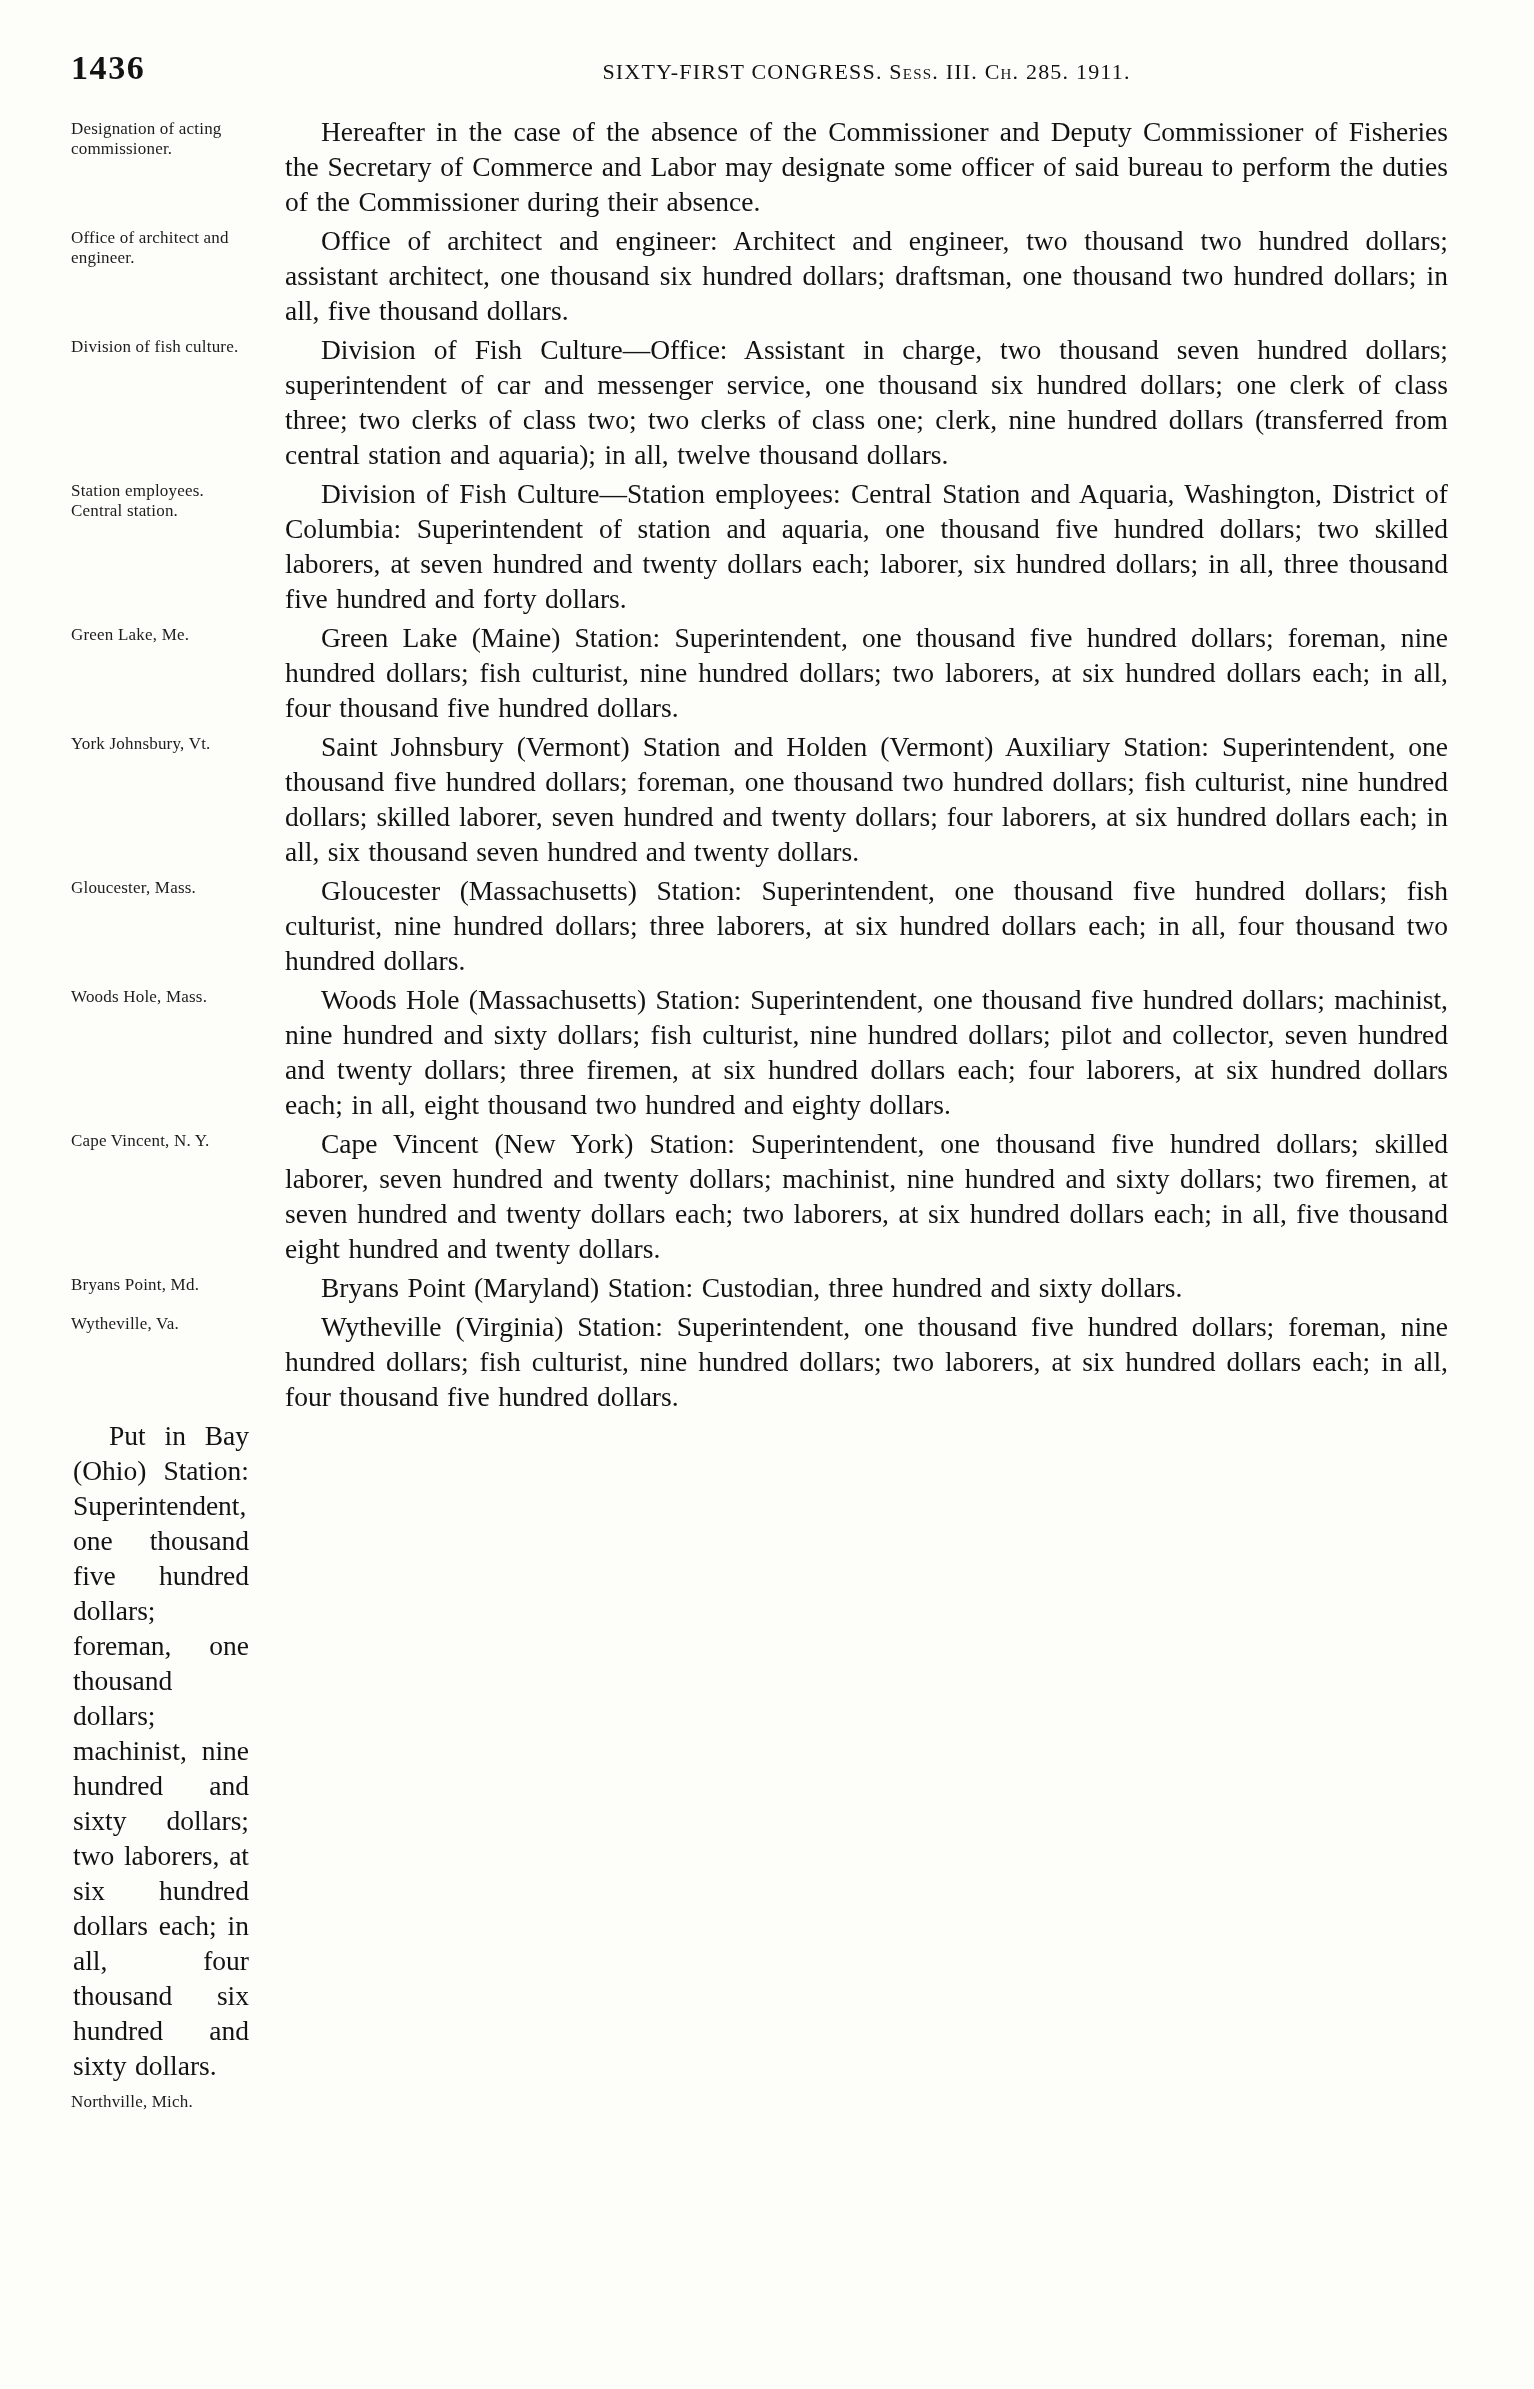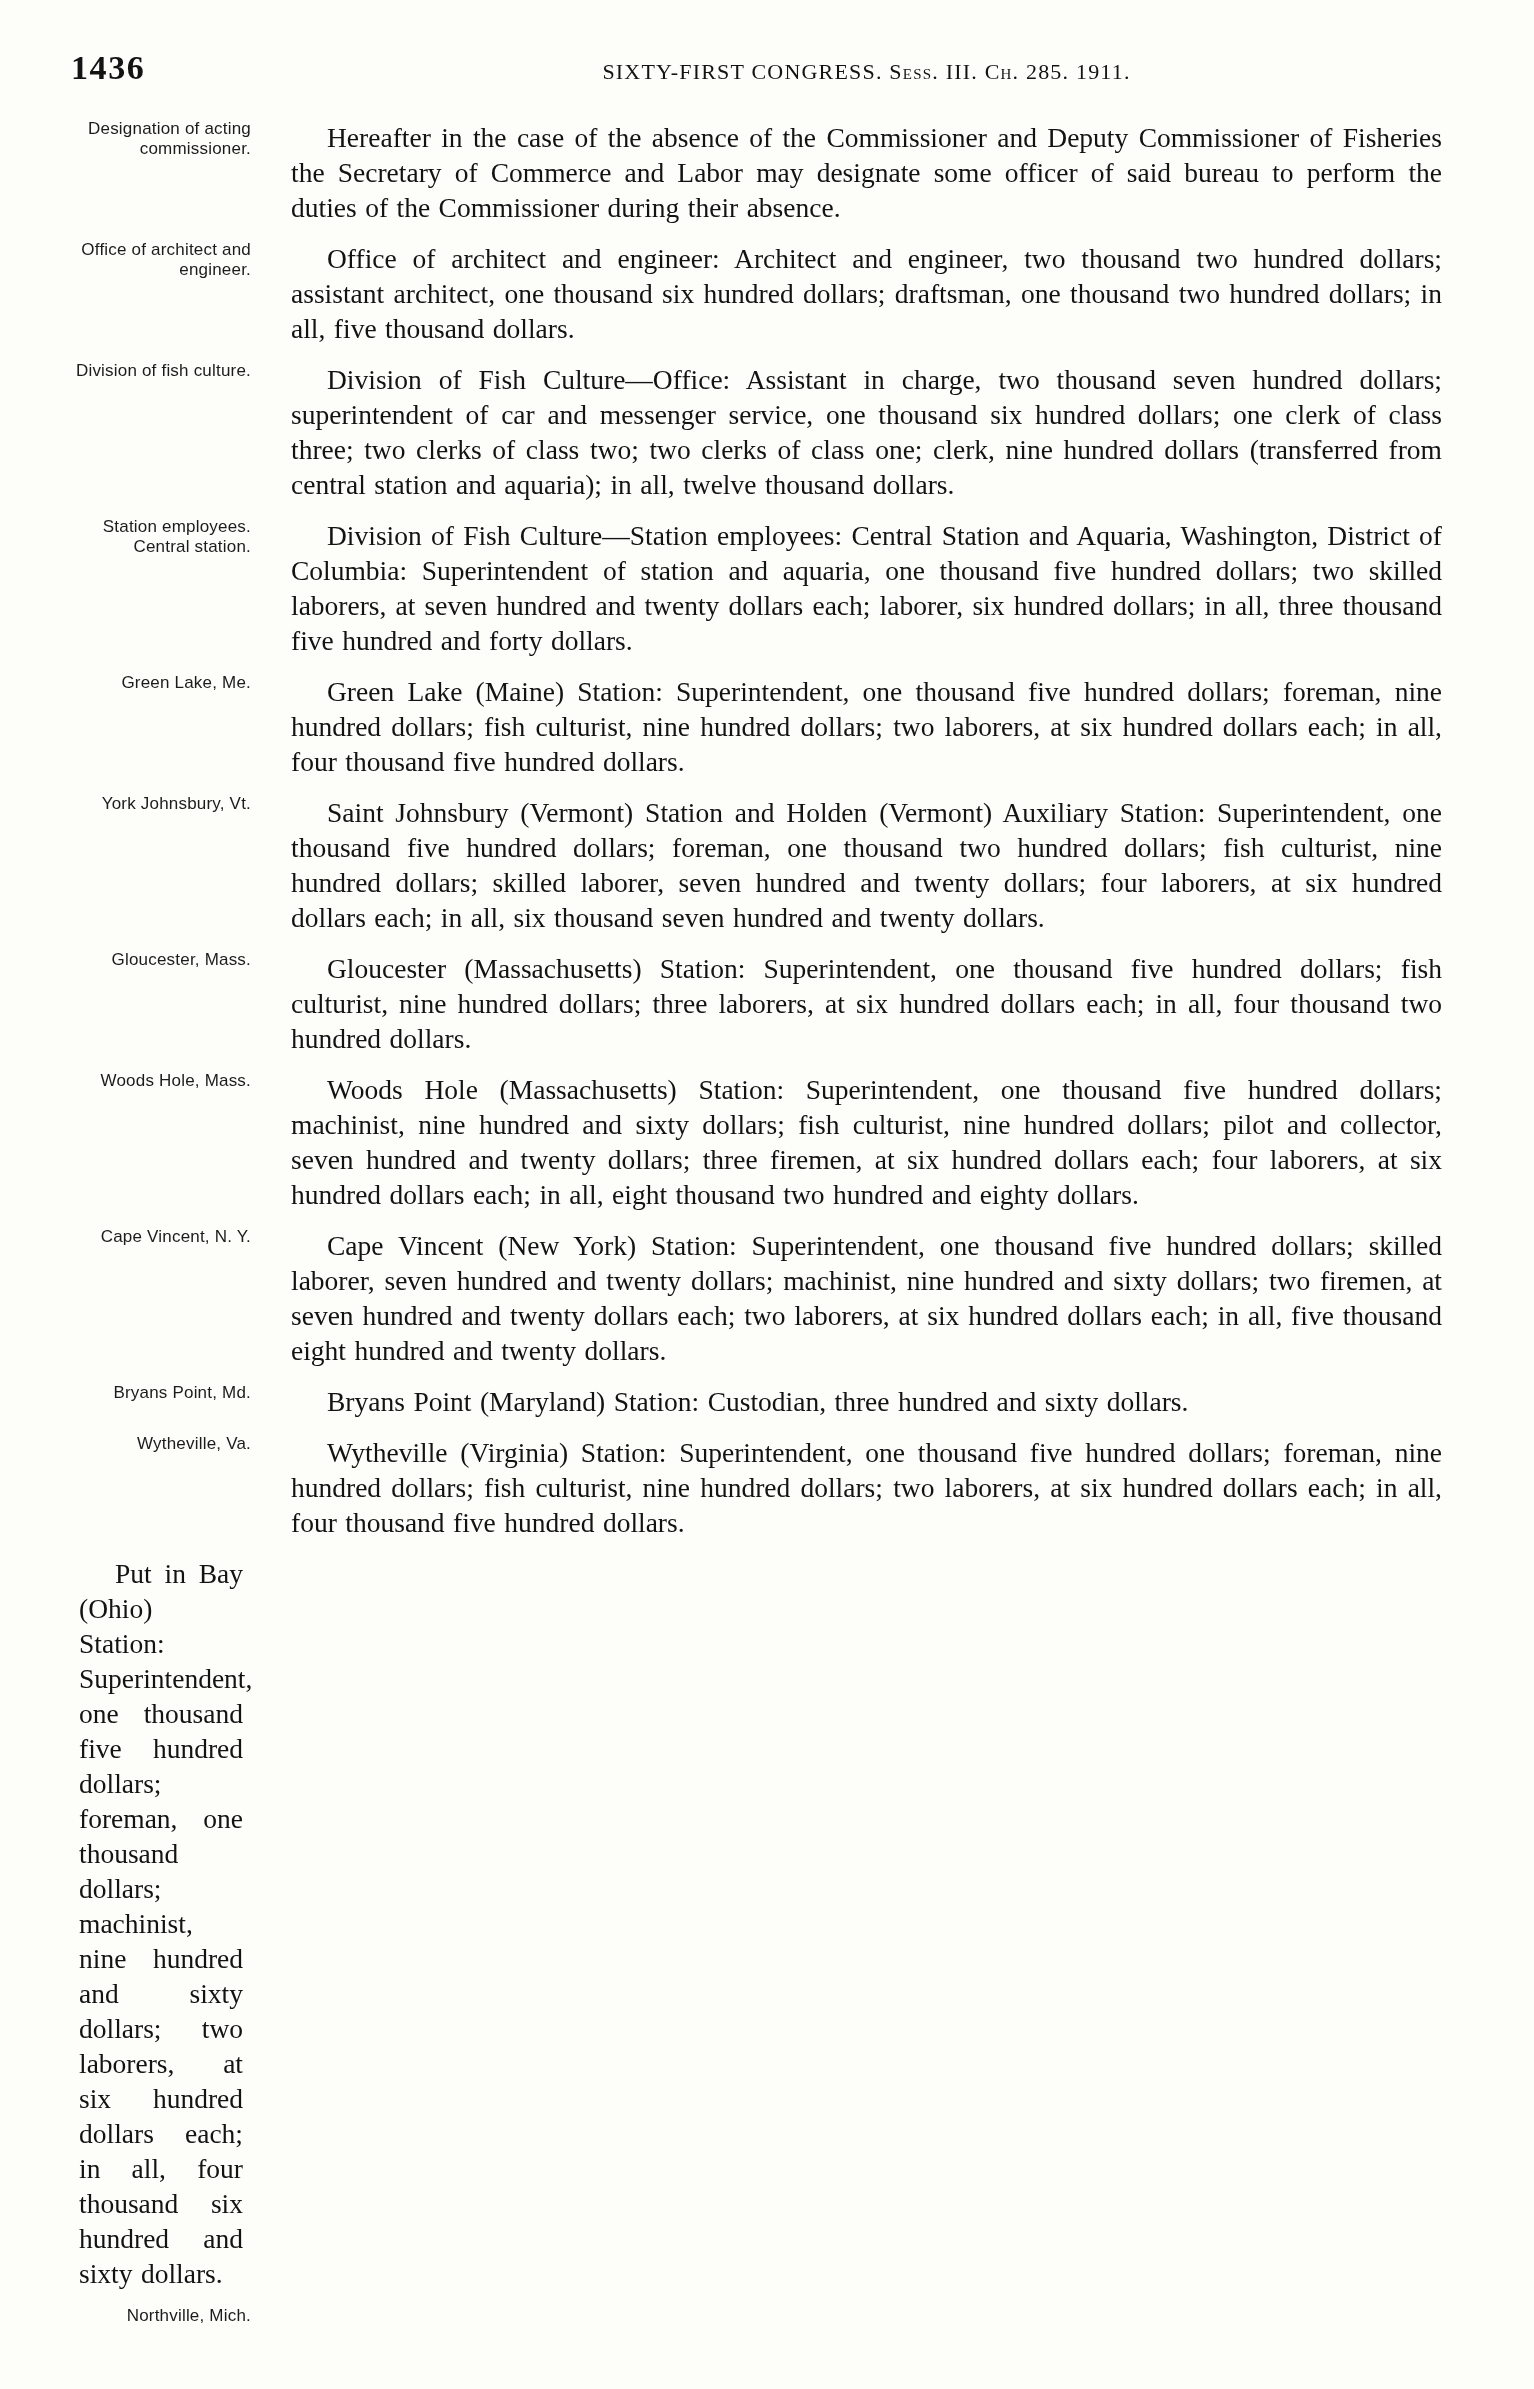"Designation of acting commissioner." .margin-note { font-family: Liberation Sans, sans-serif -> Liberation Serif, serif; text-align: right -> none }
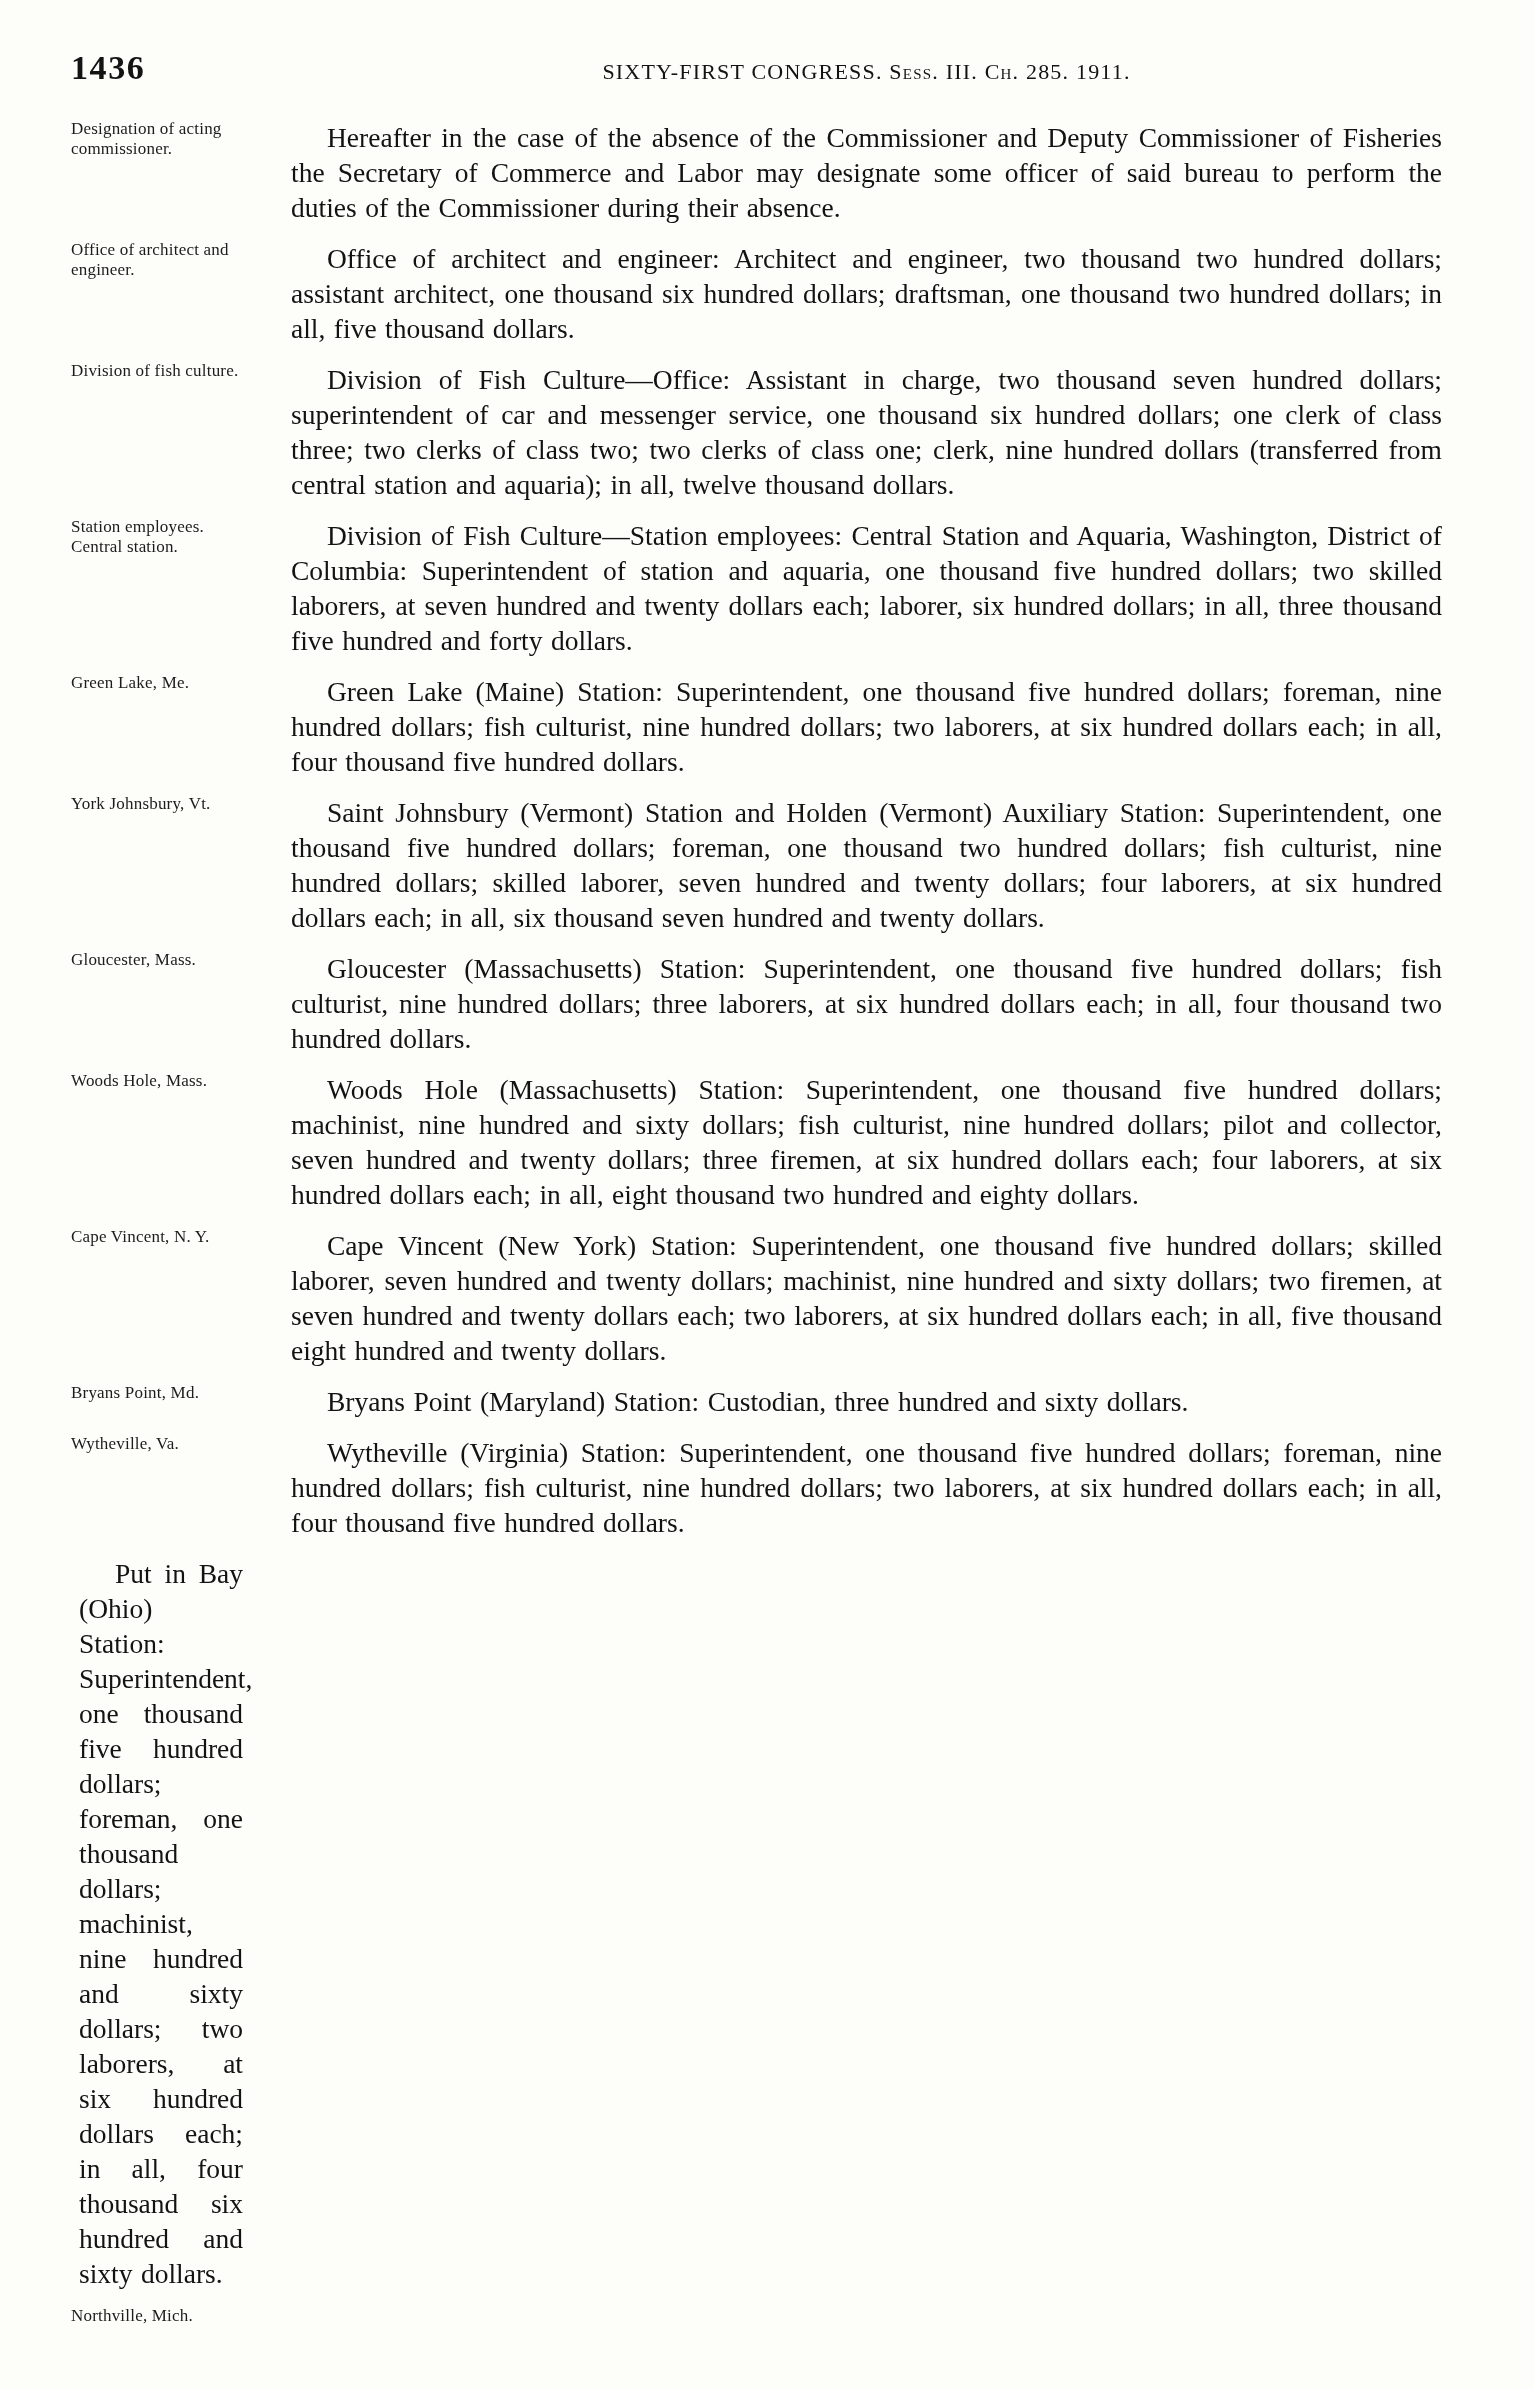"Hereafter in the case of" .body-text { margin: 8px -> 2px }
